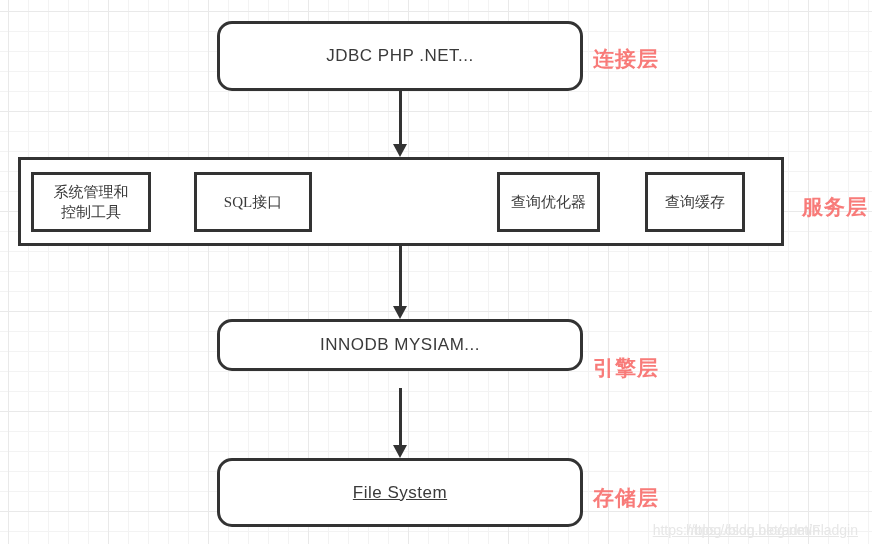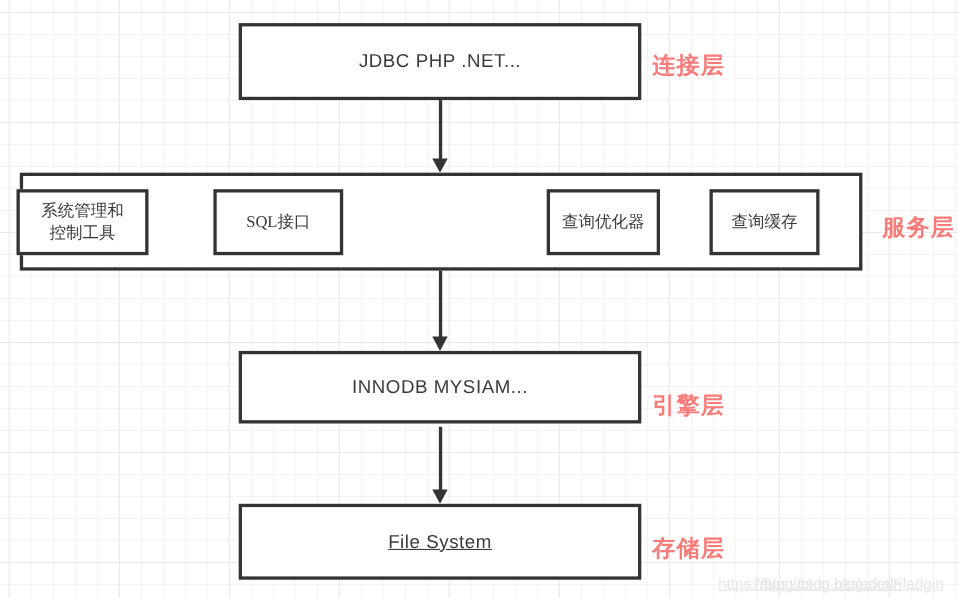"JDBC PHP .NET..." .big-node { border-radius: none -> 15px }
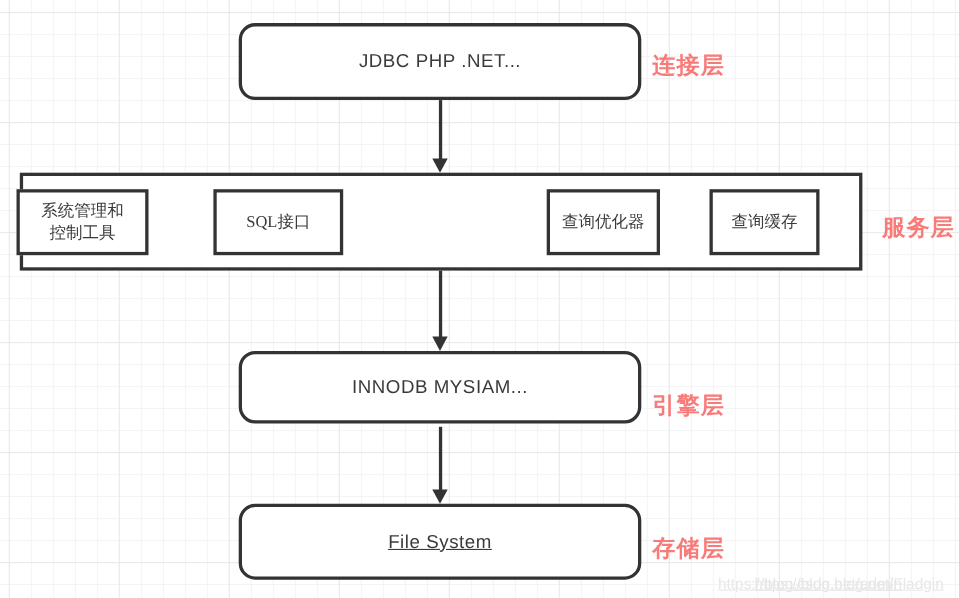"系统管理和" div.component { left: 15px -> 31px }
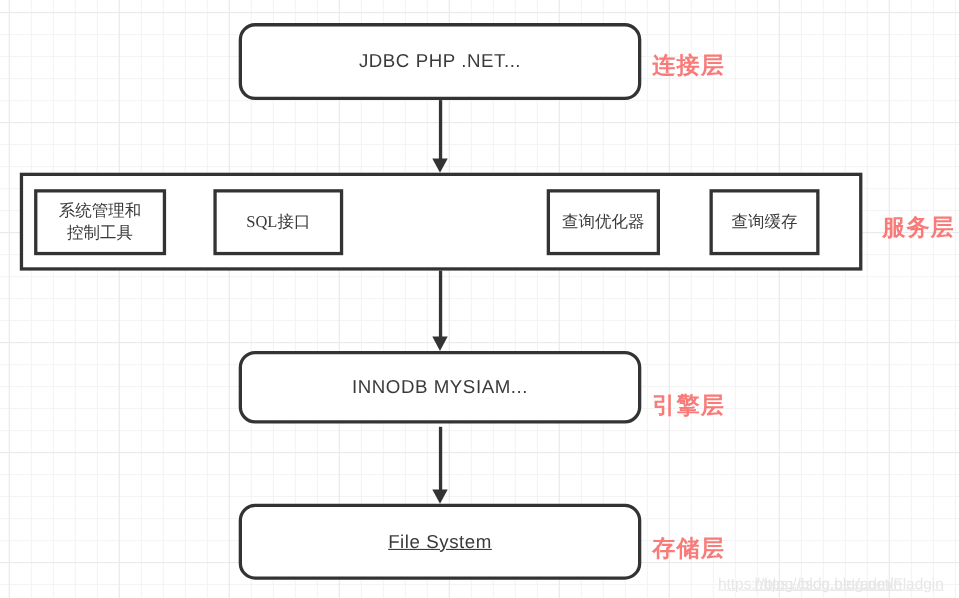"INNODB MYSIAM..." div.node { height: 66px -> 52px }
